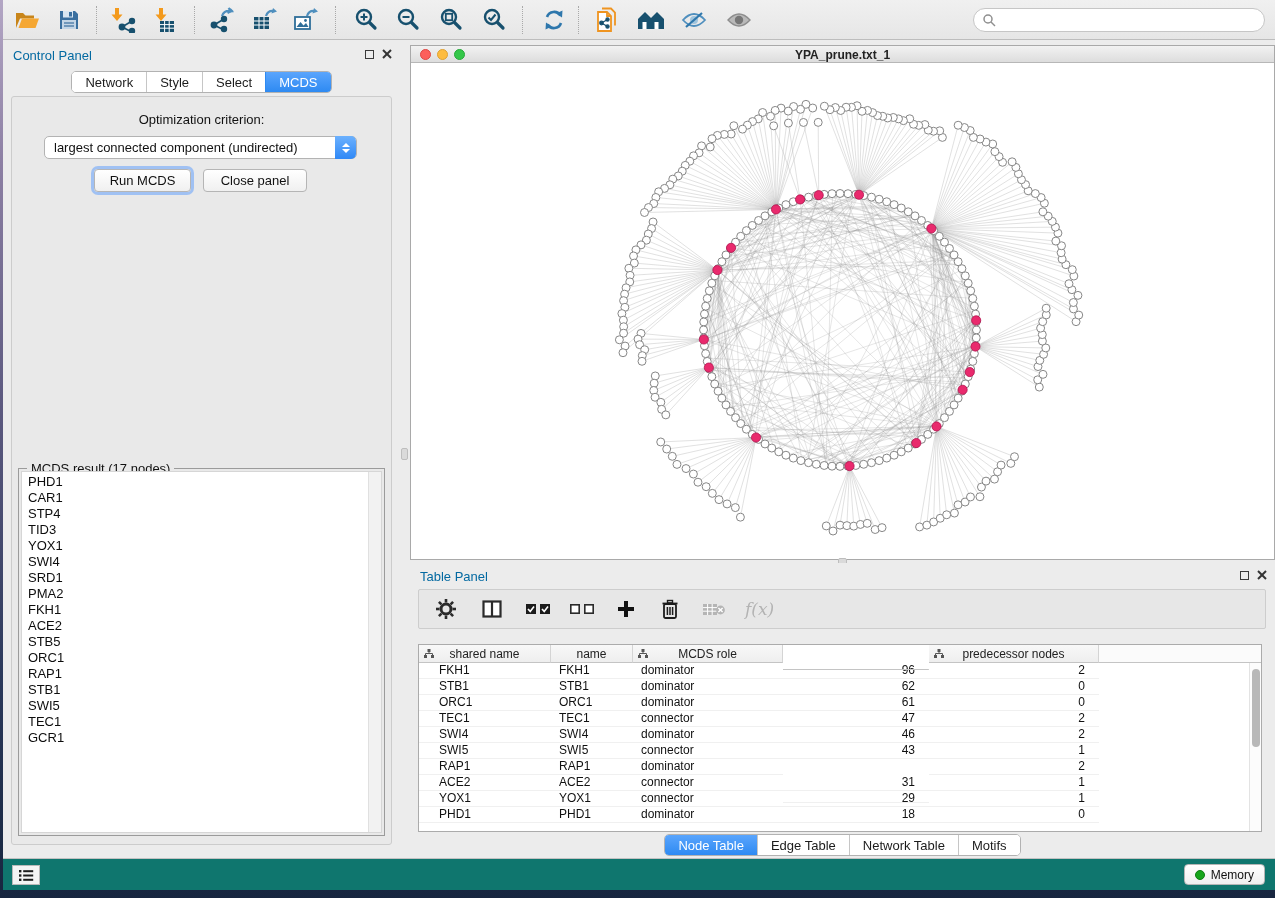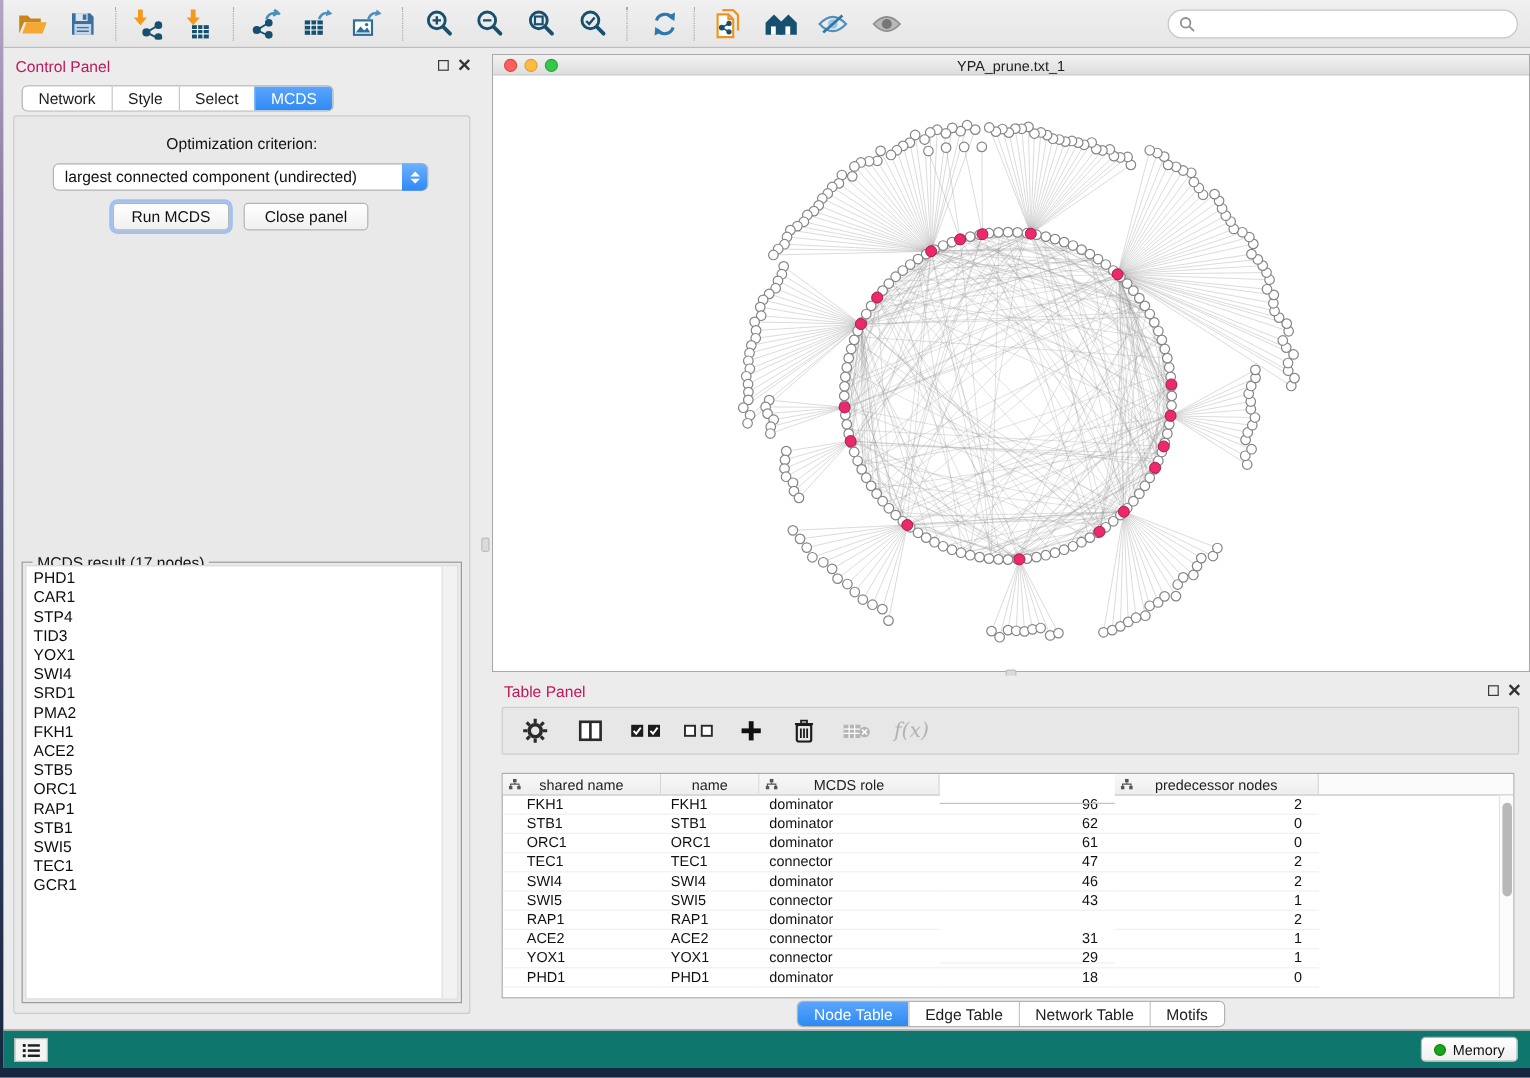"Control Panel" .panel-title { color: #be185d -> #0369a1 }
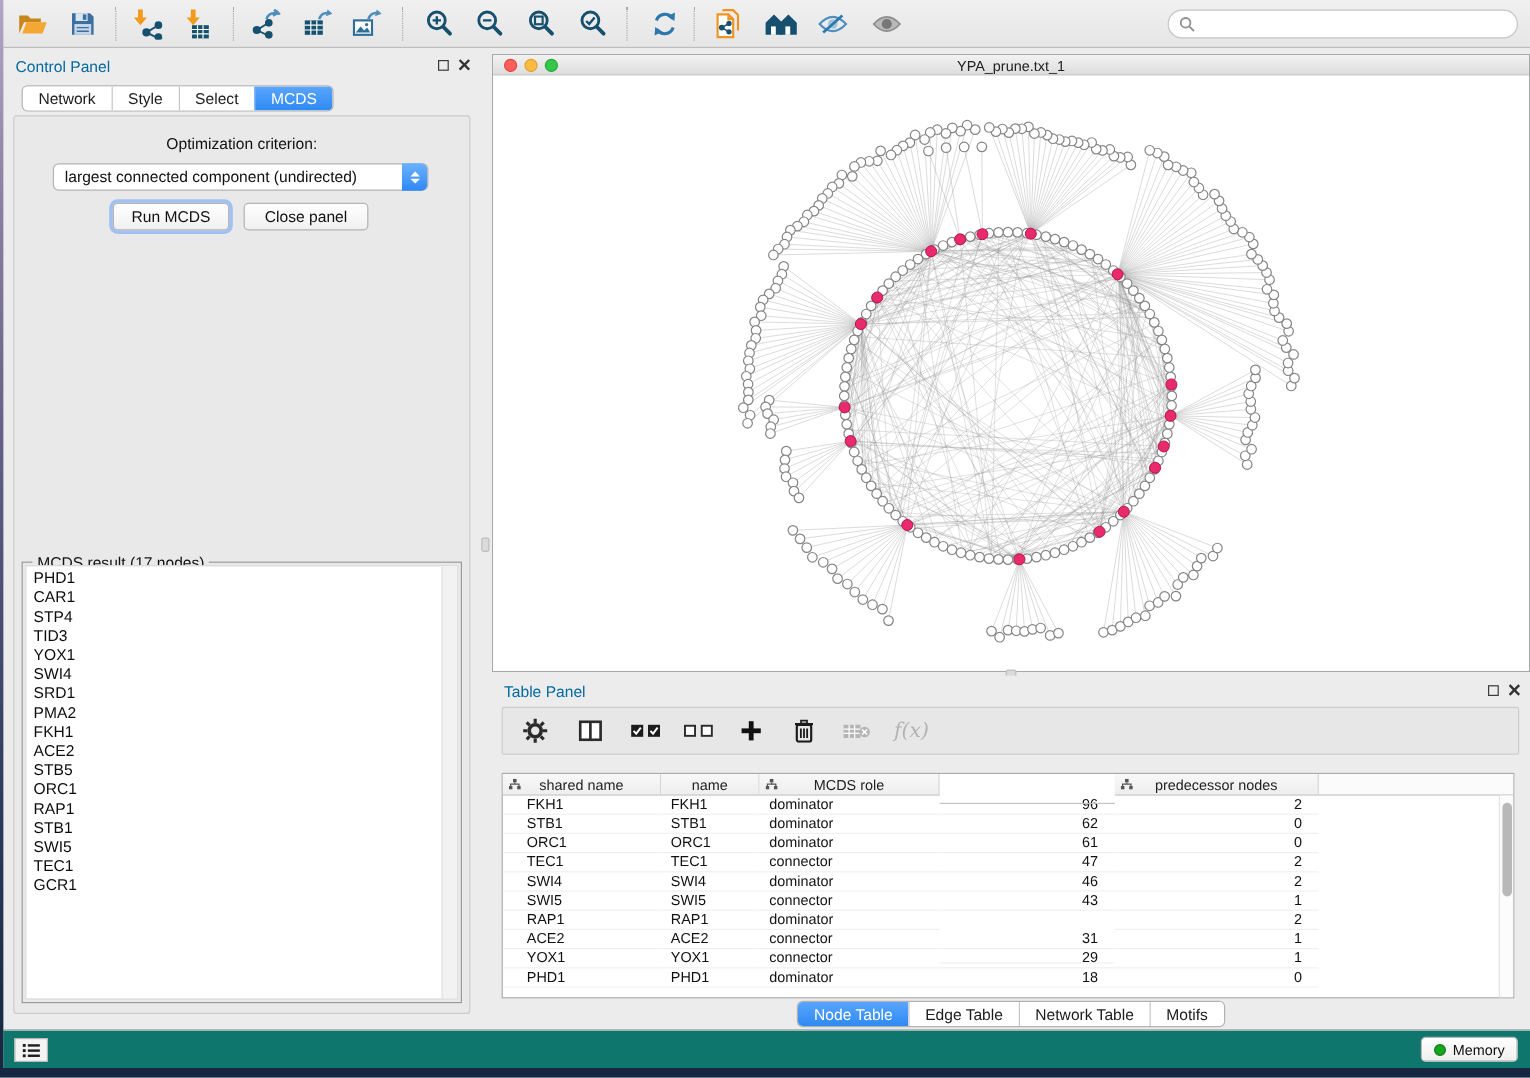"YPA_prune.txt_1" .net-titlebar { font-weight: none -> bold }
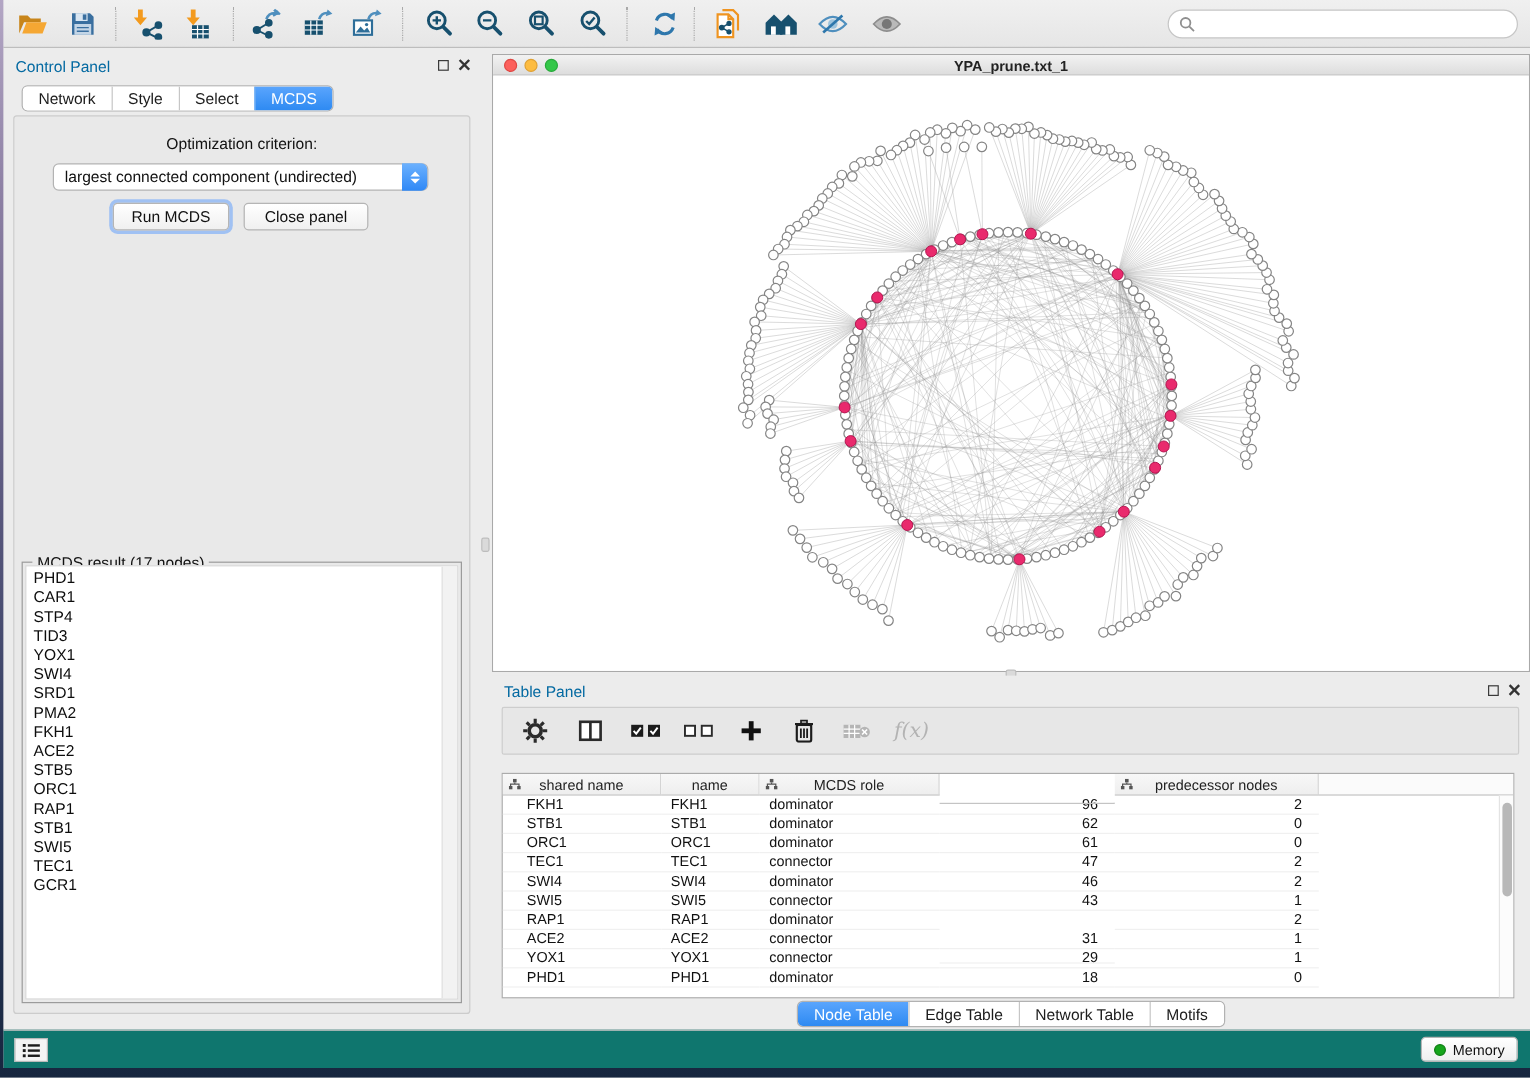"Network" .cp-tabs-row { left: 15px -> 0; text-align: none -> center }
